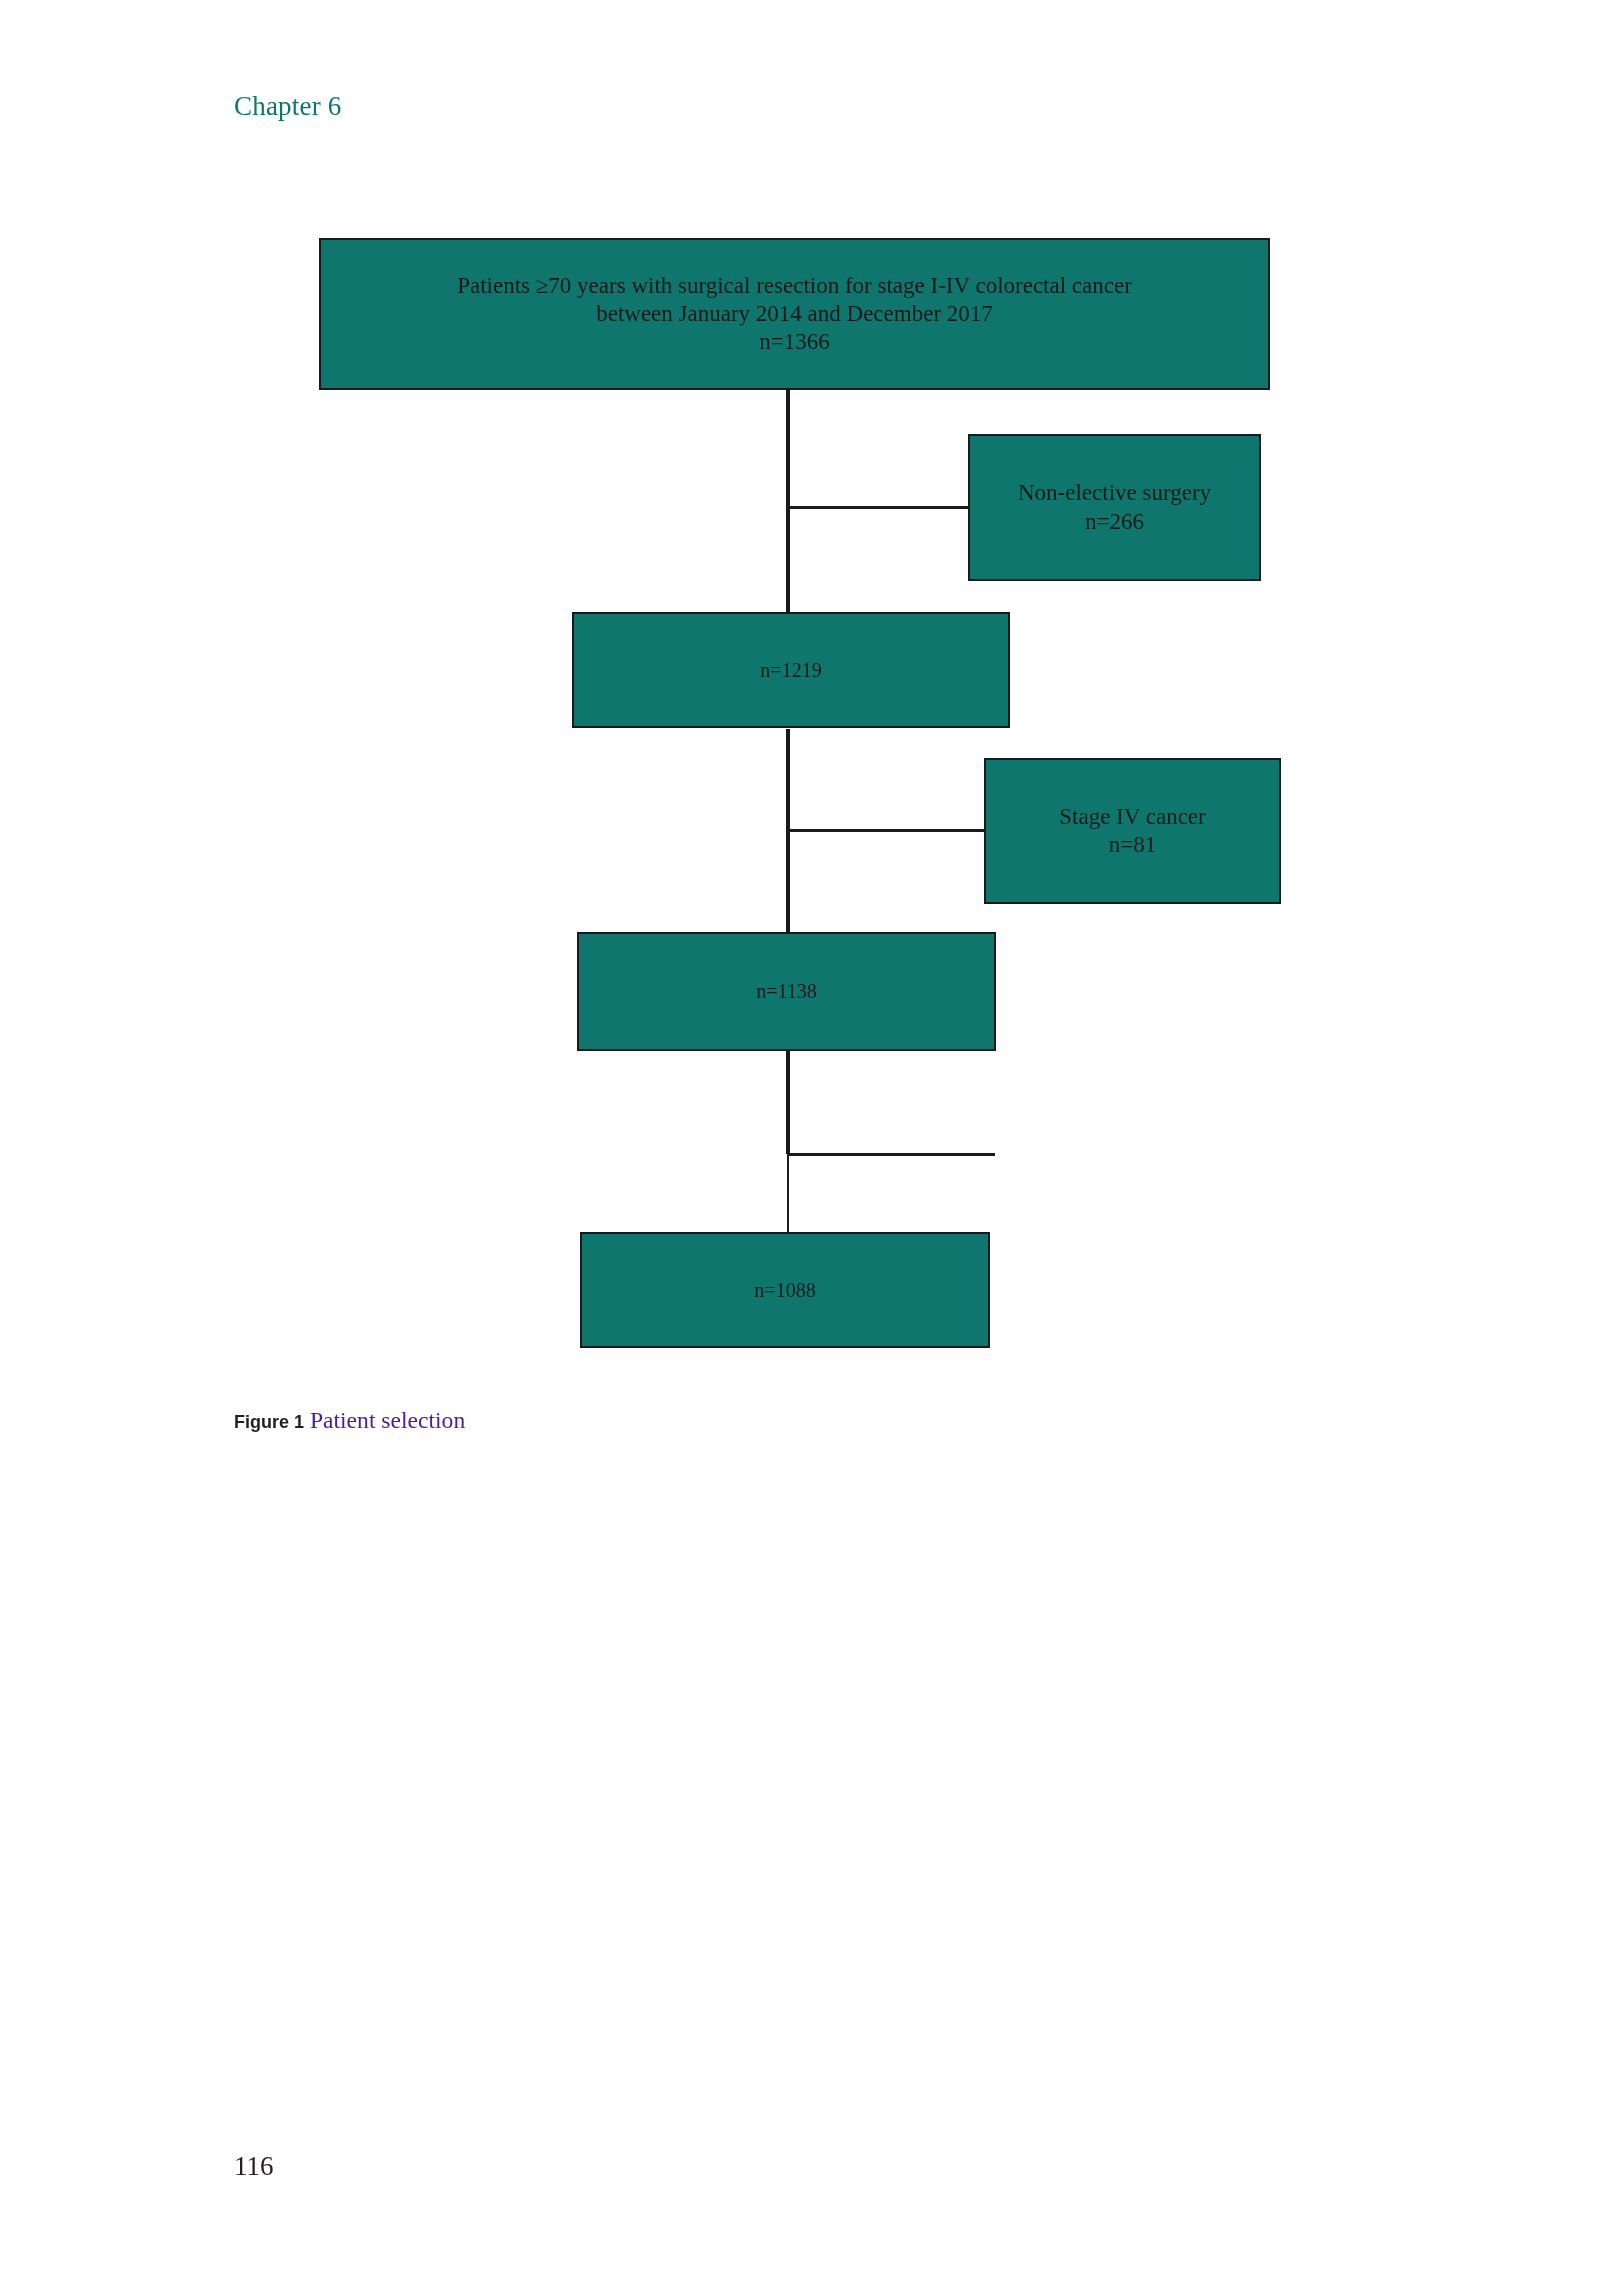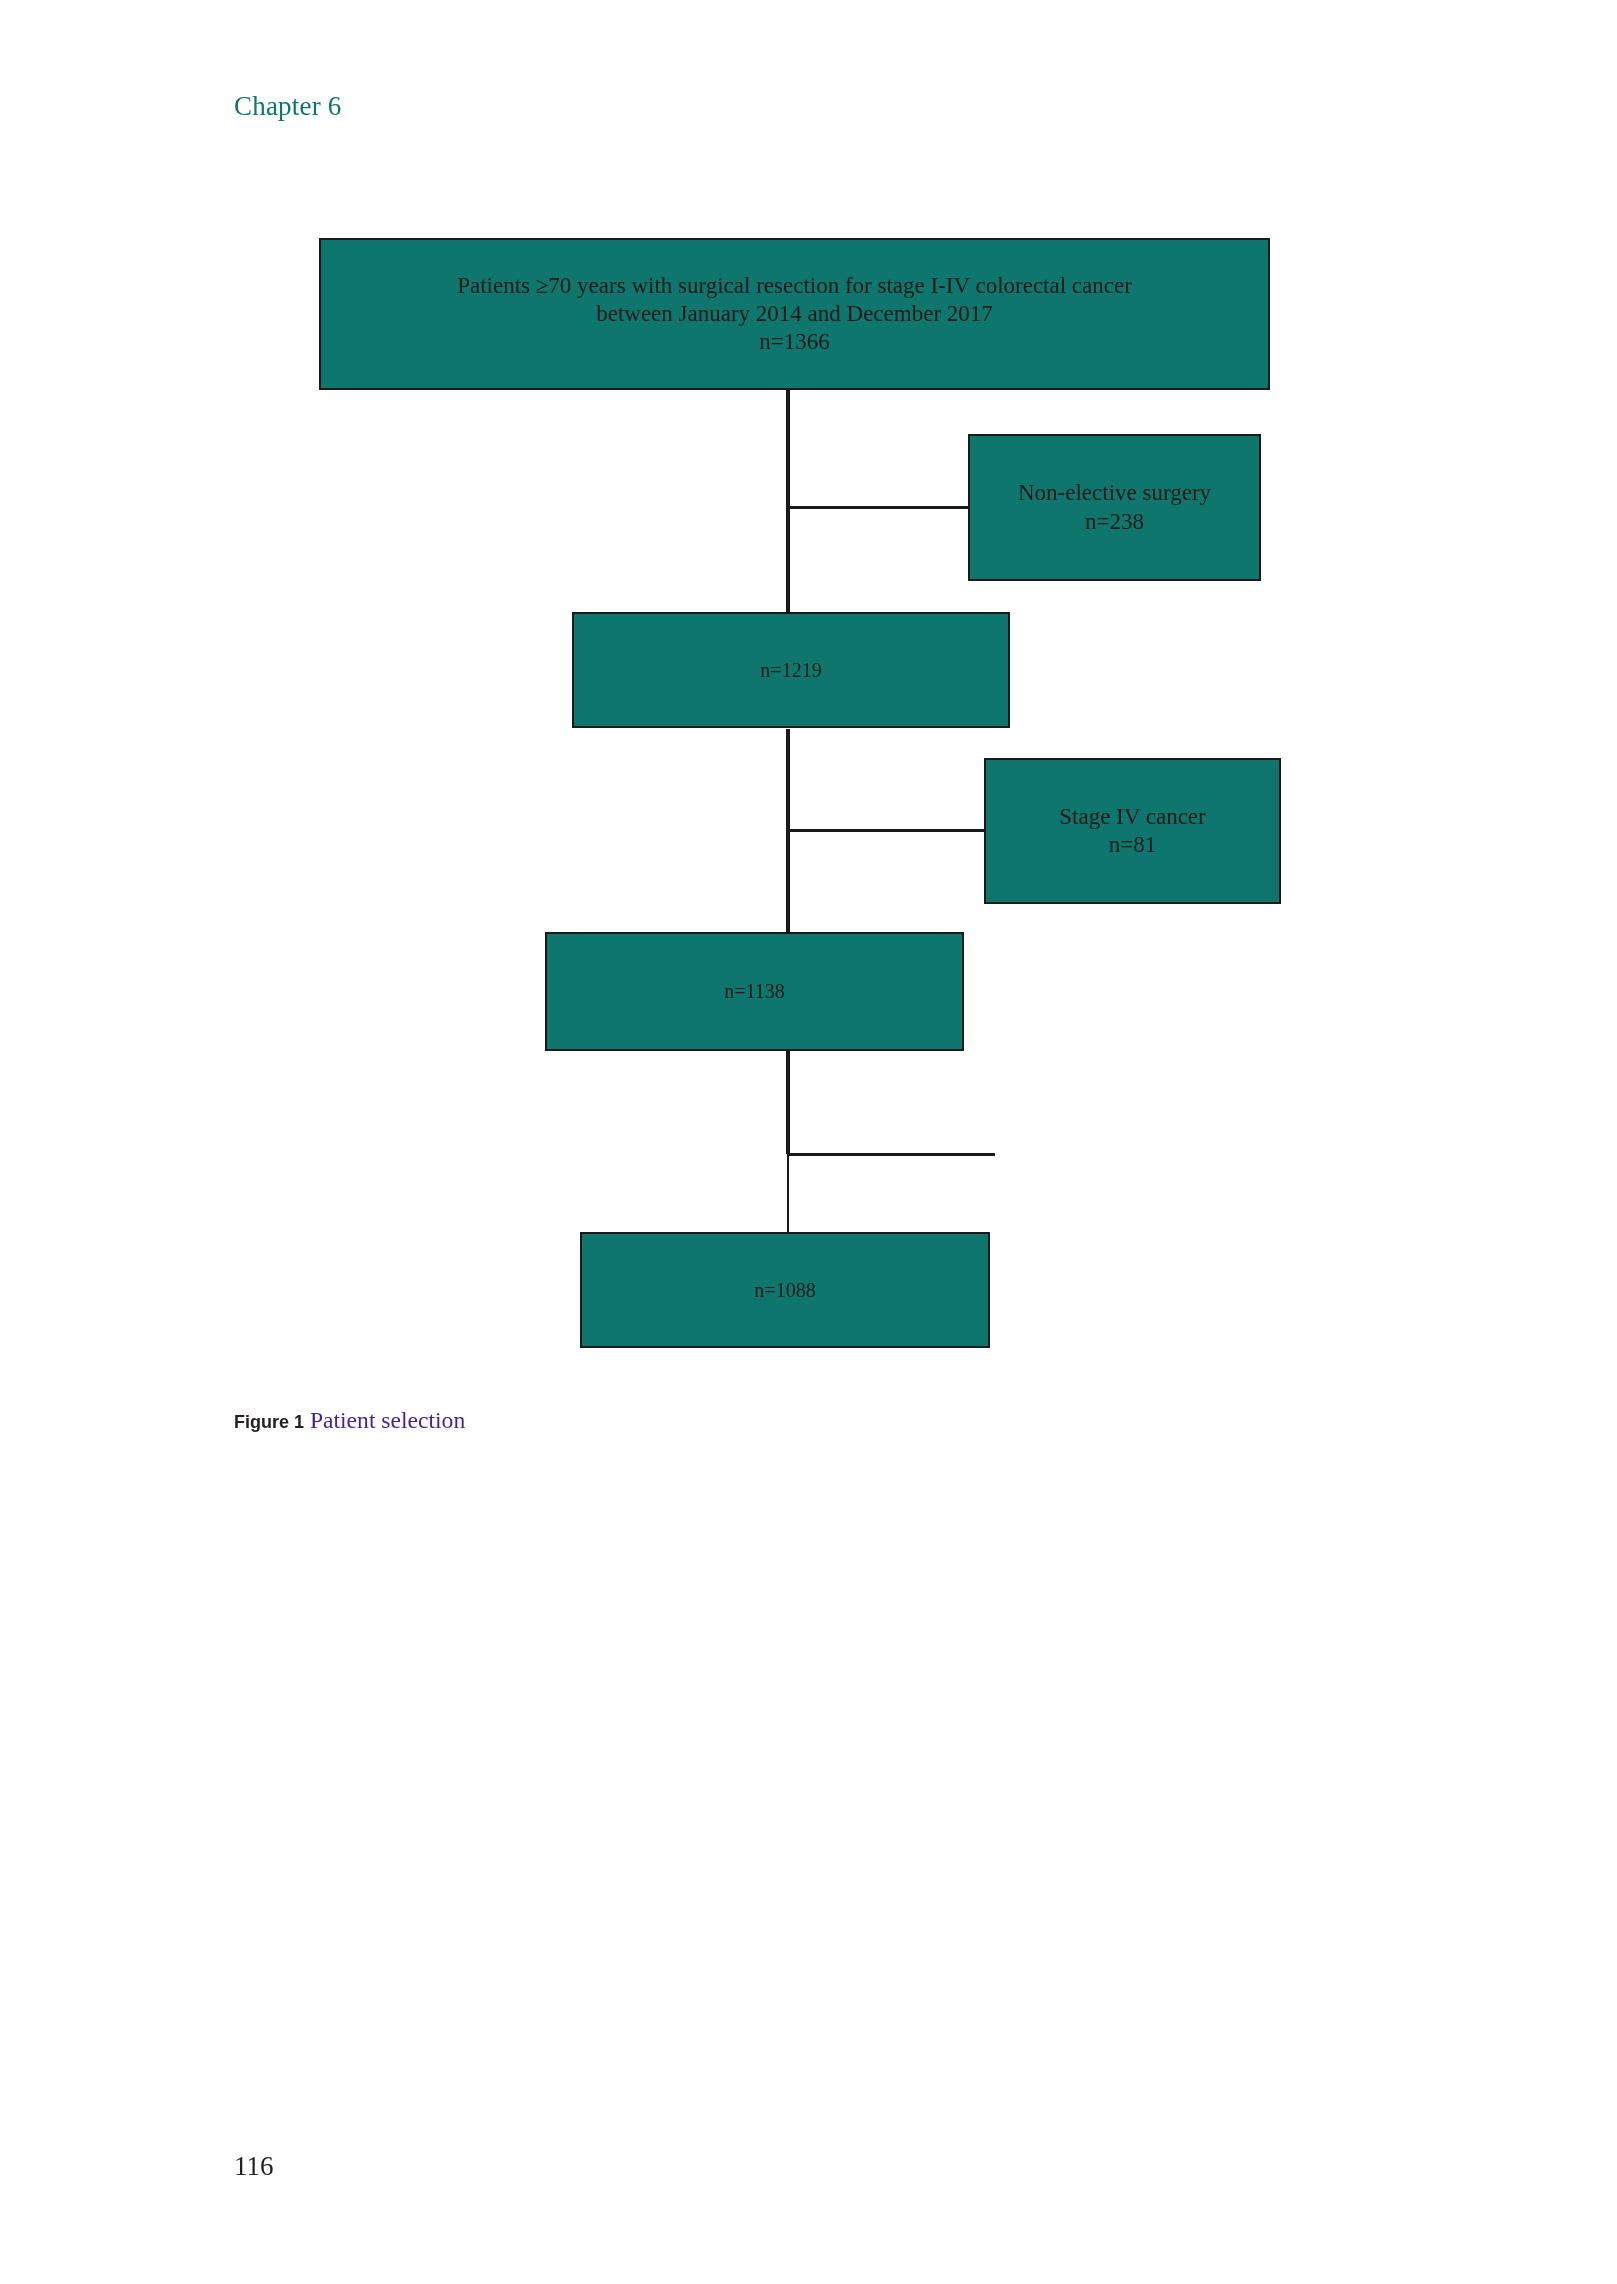"Non-elective surgery" span.btext { text: 238 -> 266 }
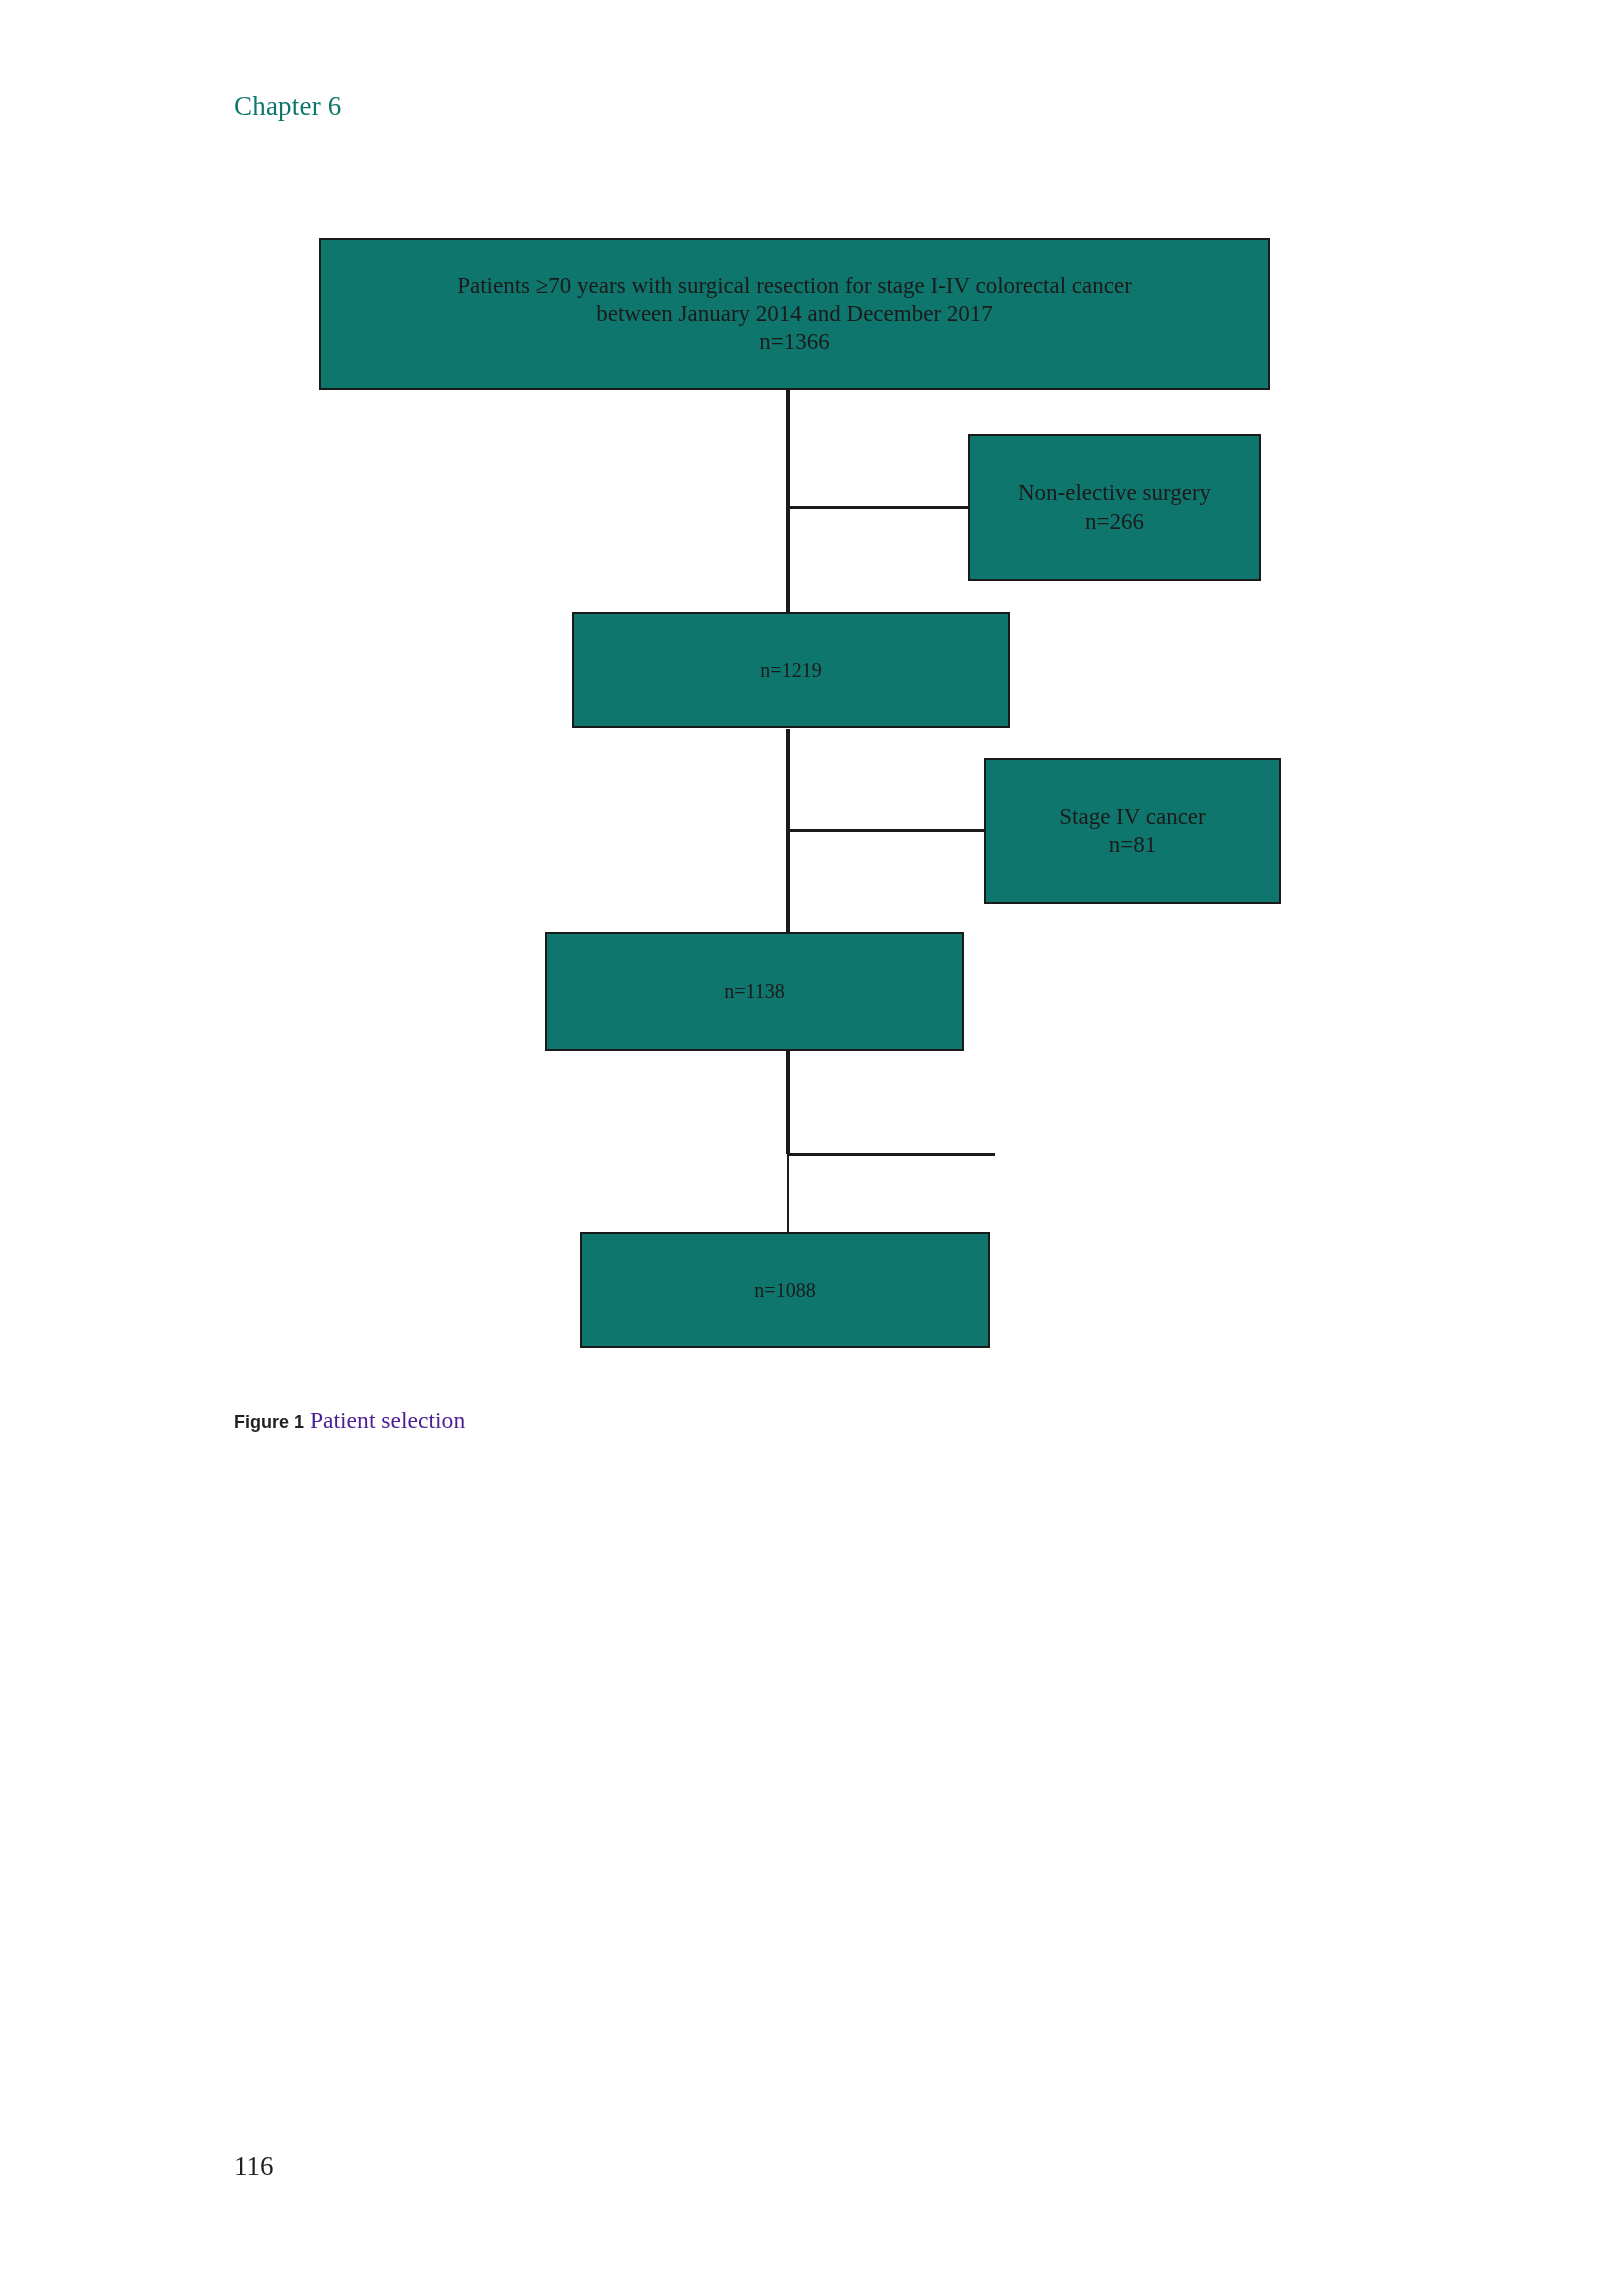"n=1138" #box-n1138 { left: 545px -> 577px }
